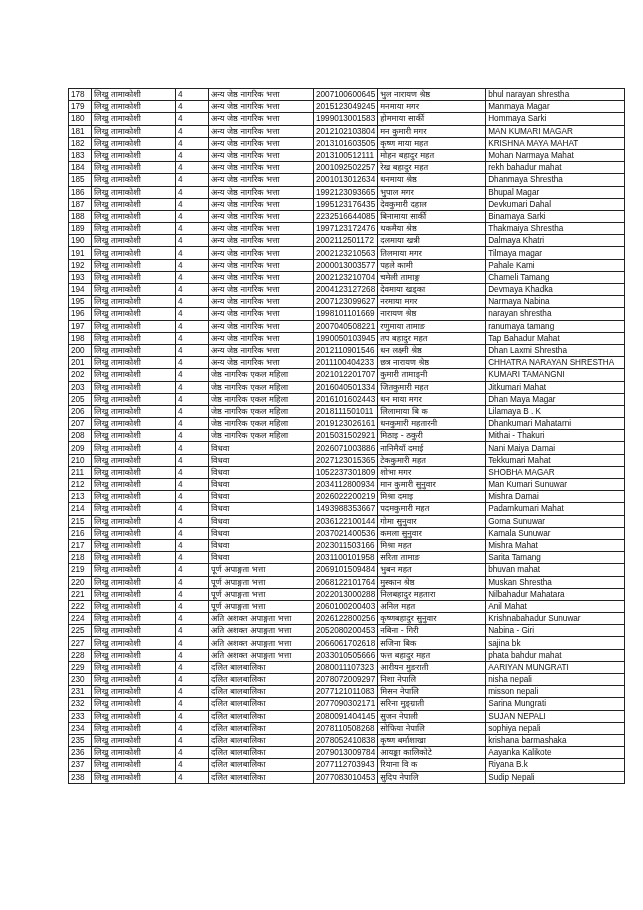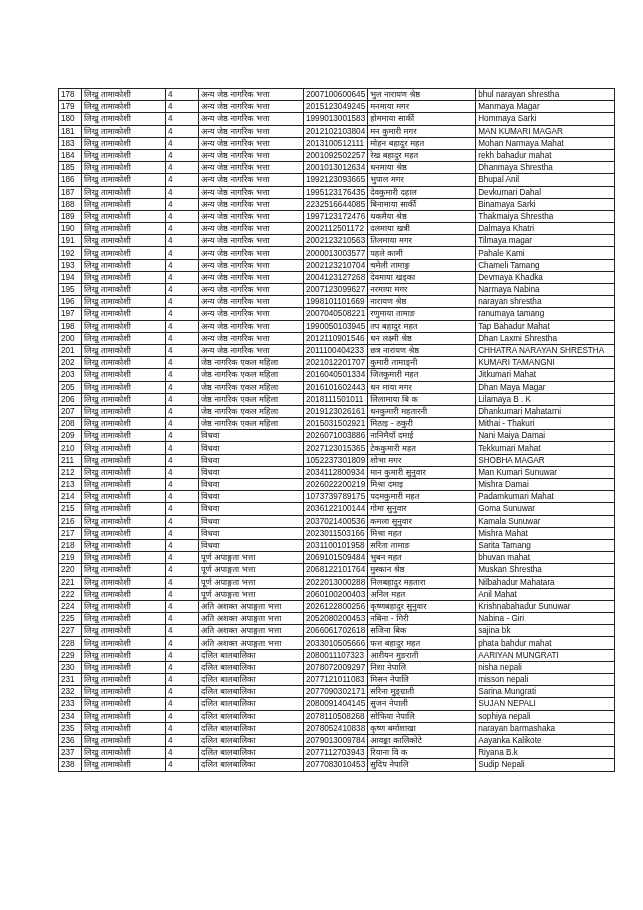"178" #sheet { left: 58px -> 68px }
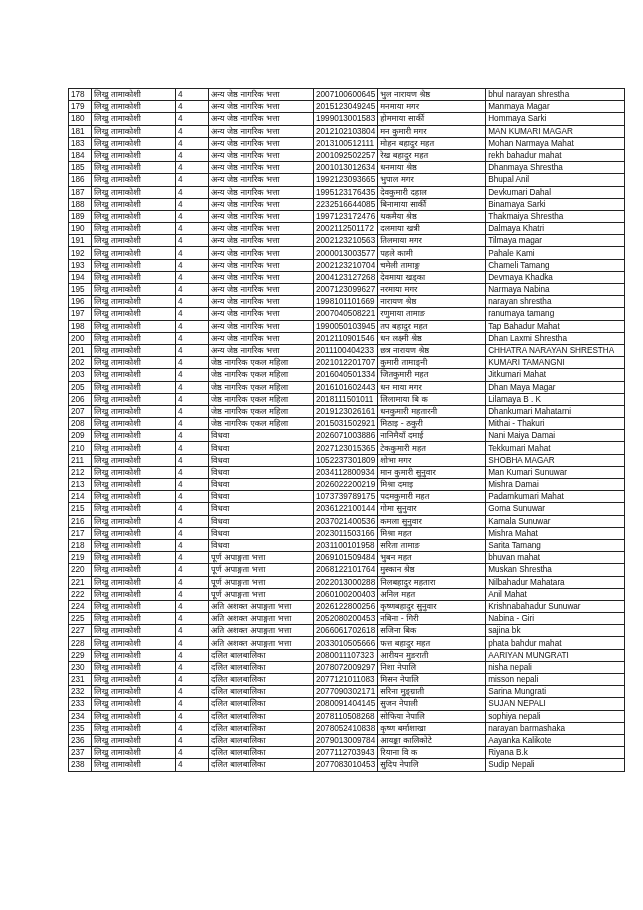"182" tr { html: none -> <tr> <td>182</td> <td>लिखु तामाकोशी</td> <td>4</td> <td>अन्य जेष्ठ नागरिक भत्ता</td> <td>2013101603505</td> <td>कृष्ण माया महत</td> <td>KRISHNA MAYA MAHAT</td> </tr> }
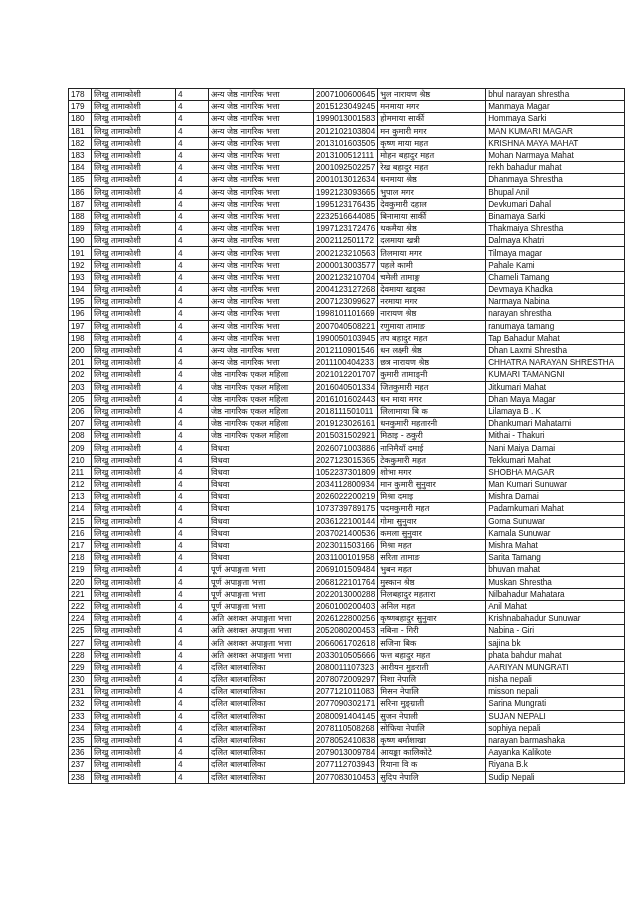"Bhupal Anil" td { text: Anil -> Magar }
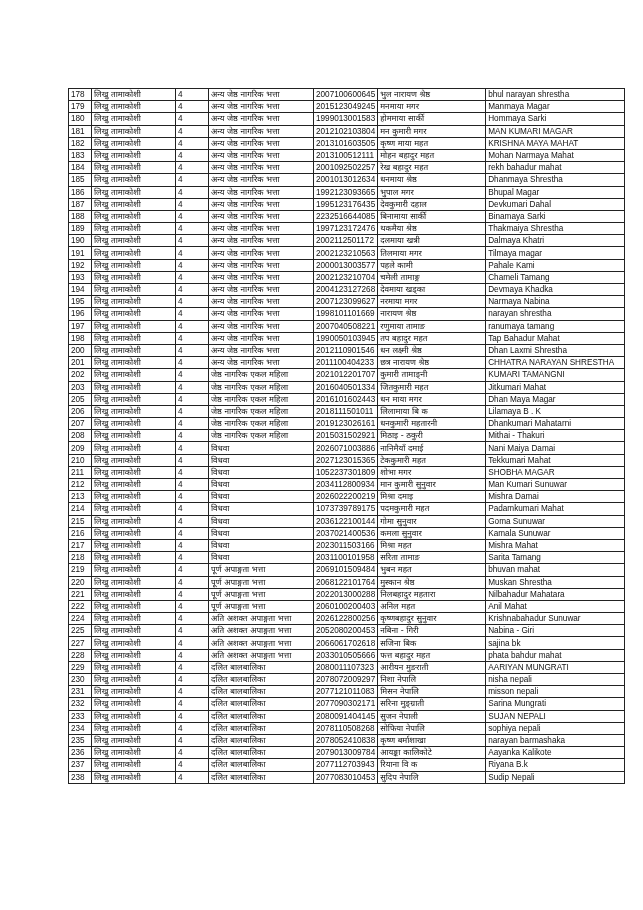"1073739789175" td { text: 1073739789175 -> 1493988353667 }
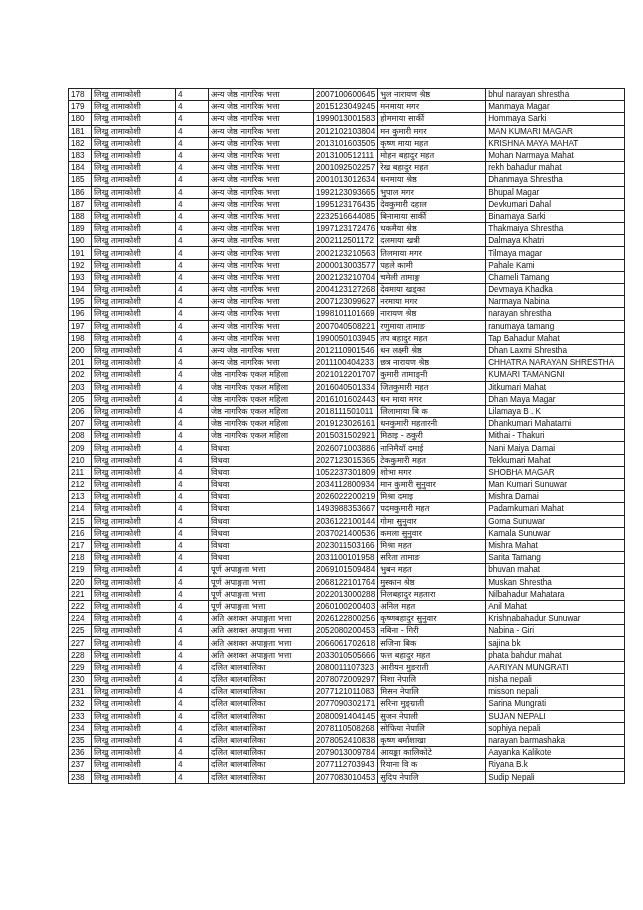"narayan barmashaka" td { text: narayan -> krishana }
